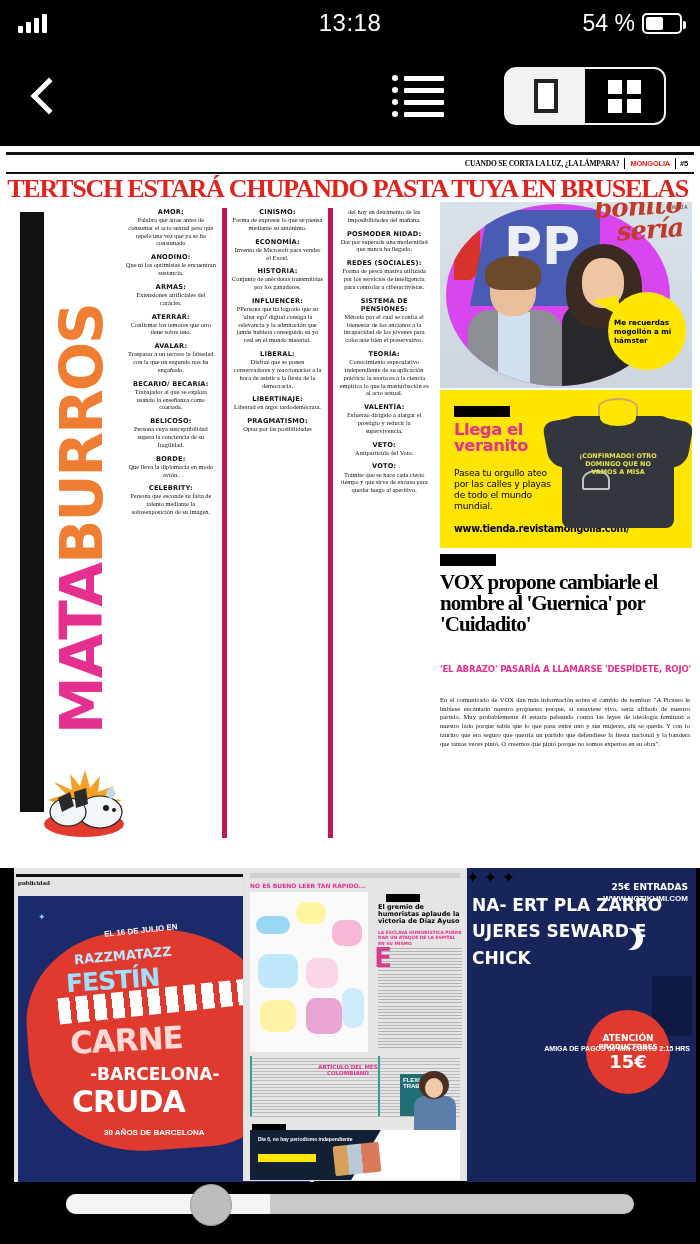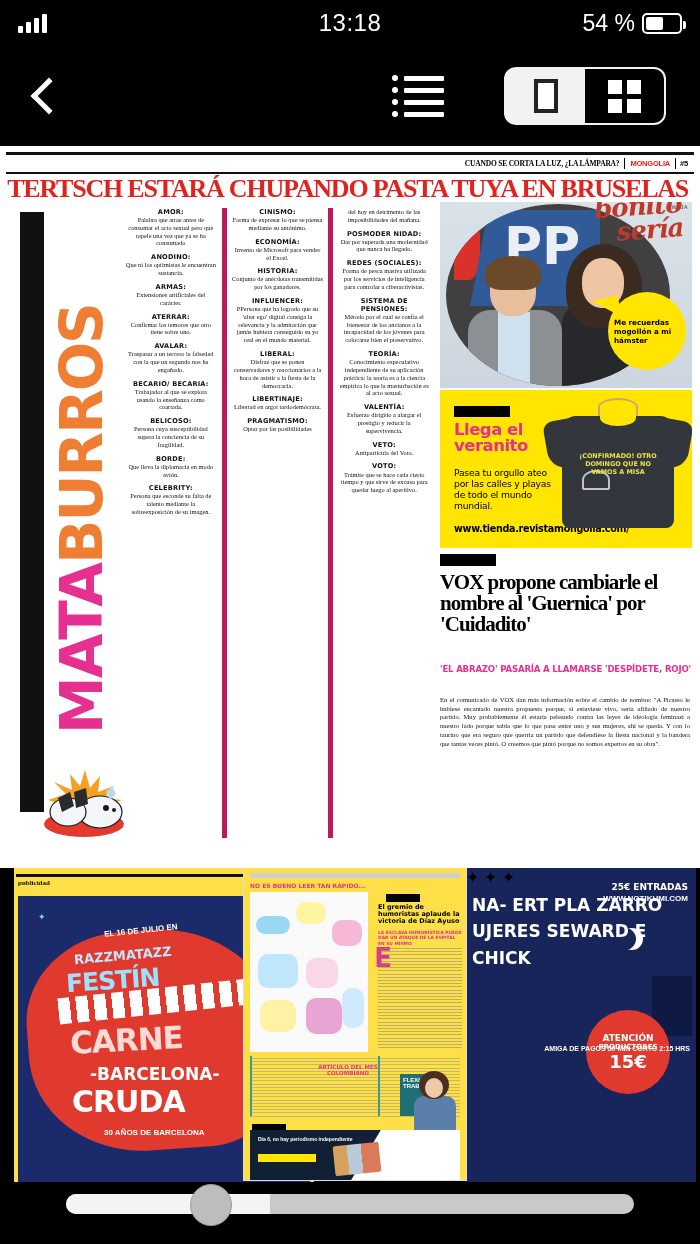"PP" .photo-circle { background: #404040 -> #d946ef }
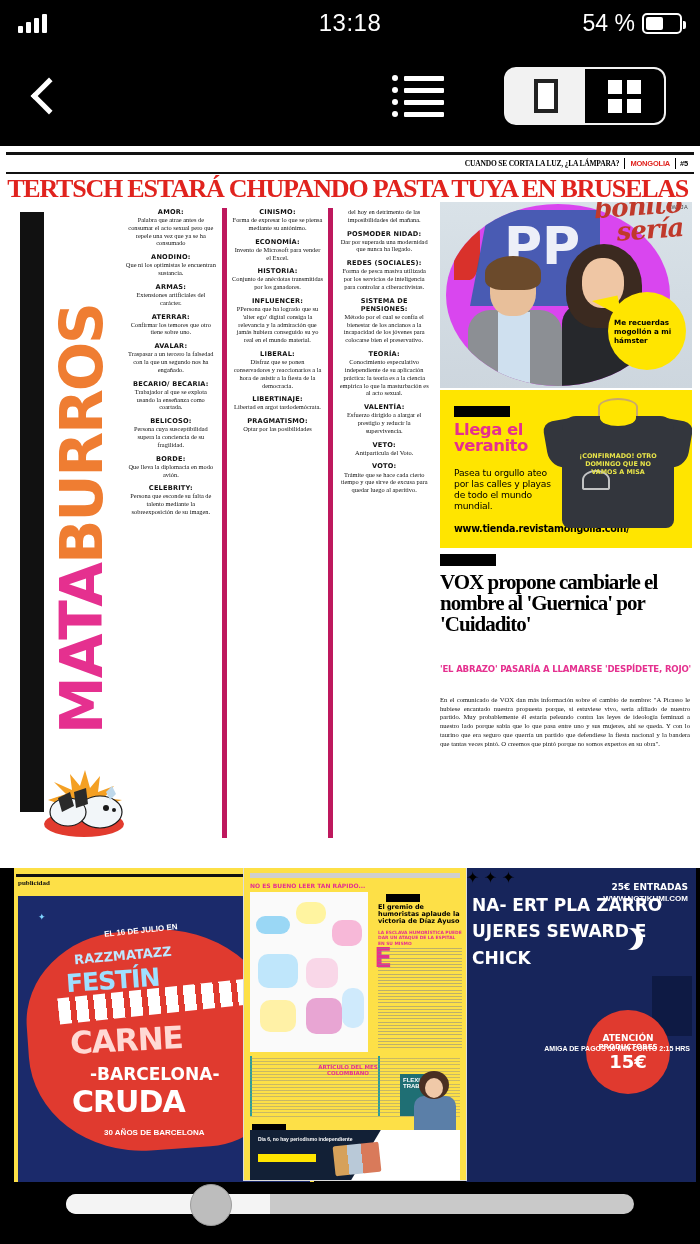"publicidad" .thumb { background: #fde047 -> #e5e5e5 }
